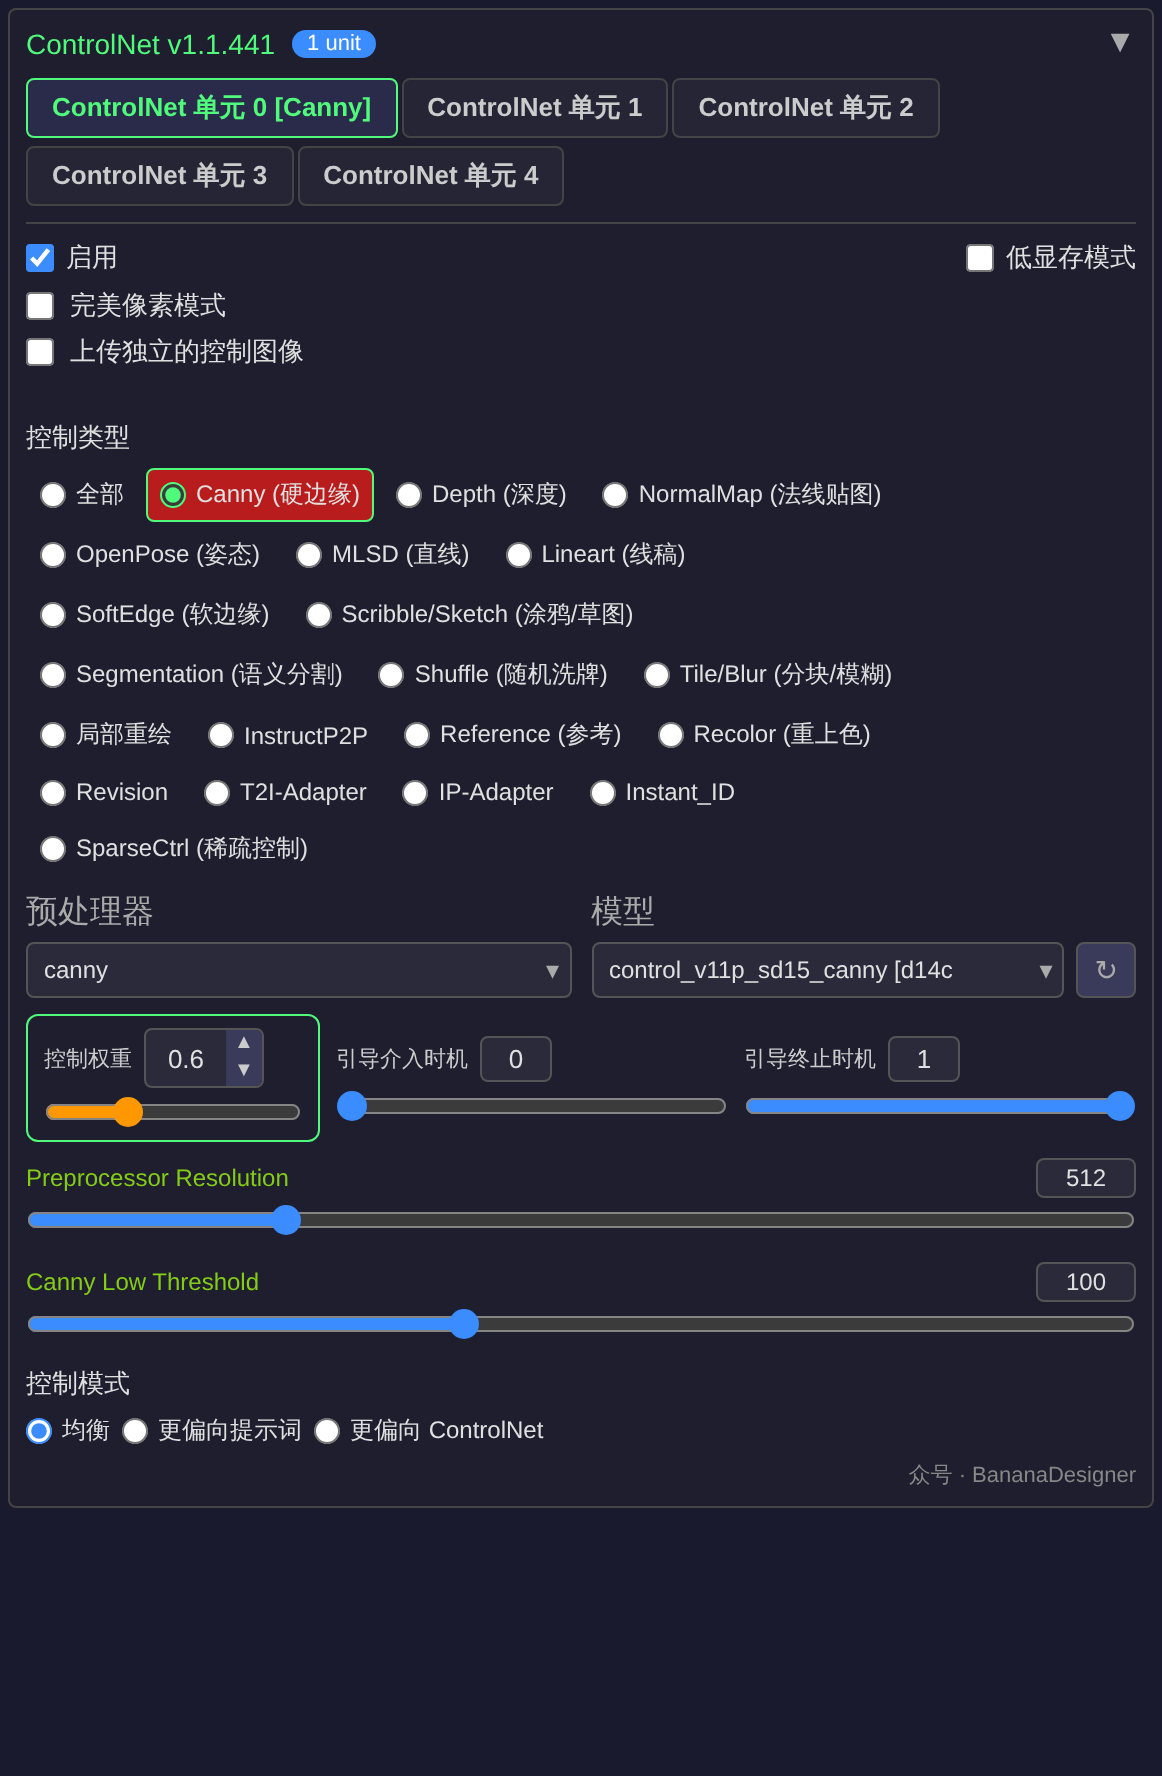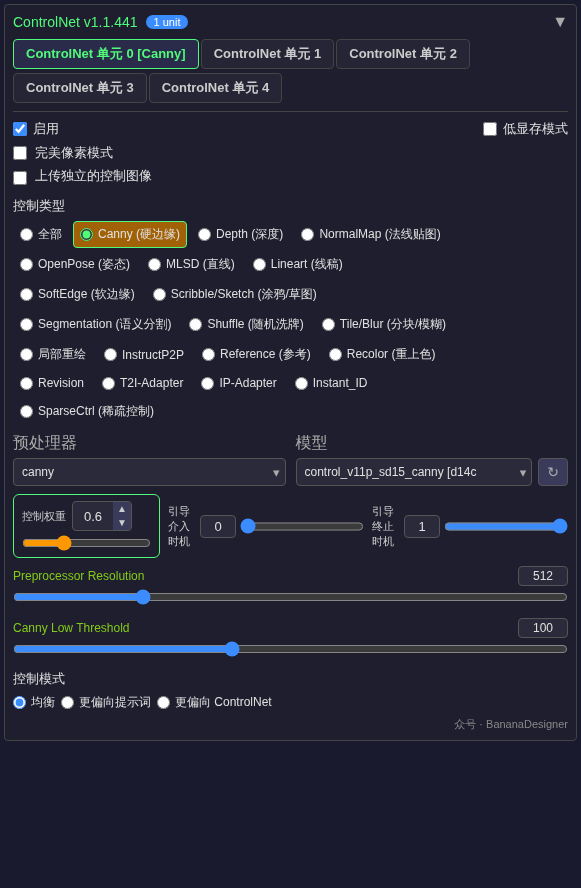"上传独立的控制图像" div.checkbox-row { align-items: flex-end -> none; margin-bottom: 12px -> 25px }
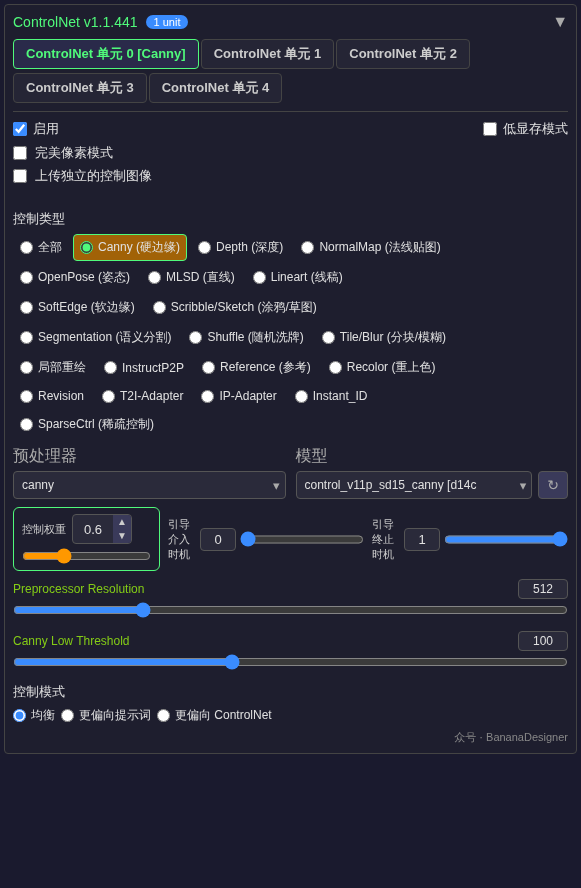"Canny (硬边缘)" .radio-item.selected { background: #a16207 -> #b91c1c }
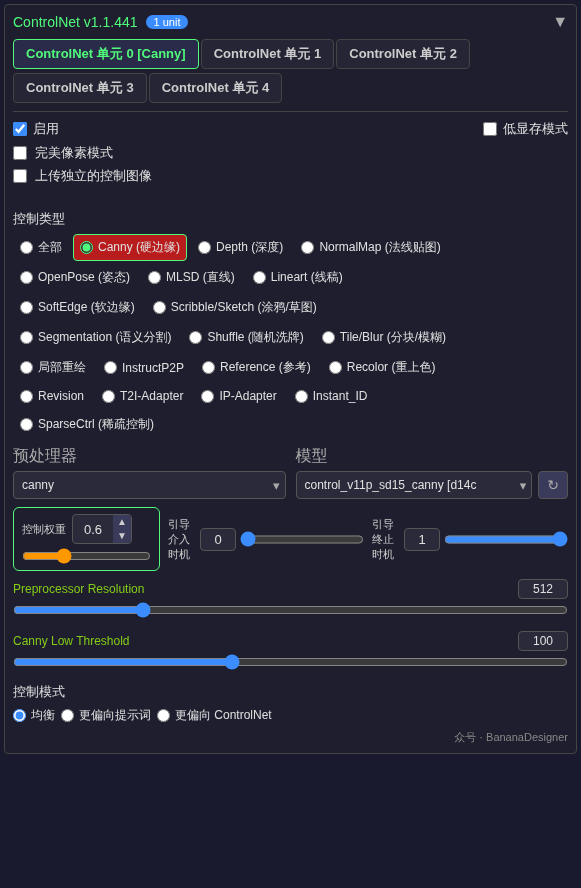"引导介入时机" .time-group { flex-direction: row -> column }
